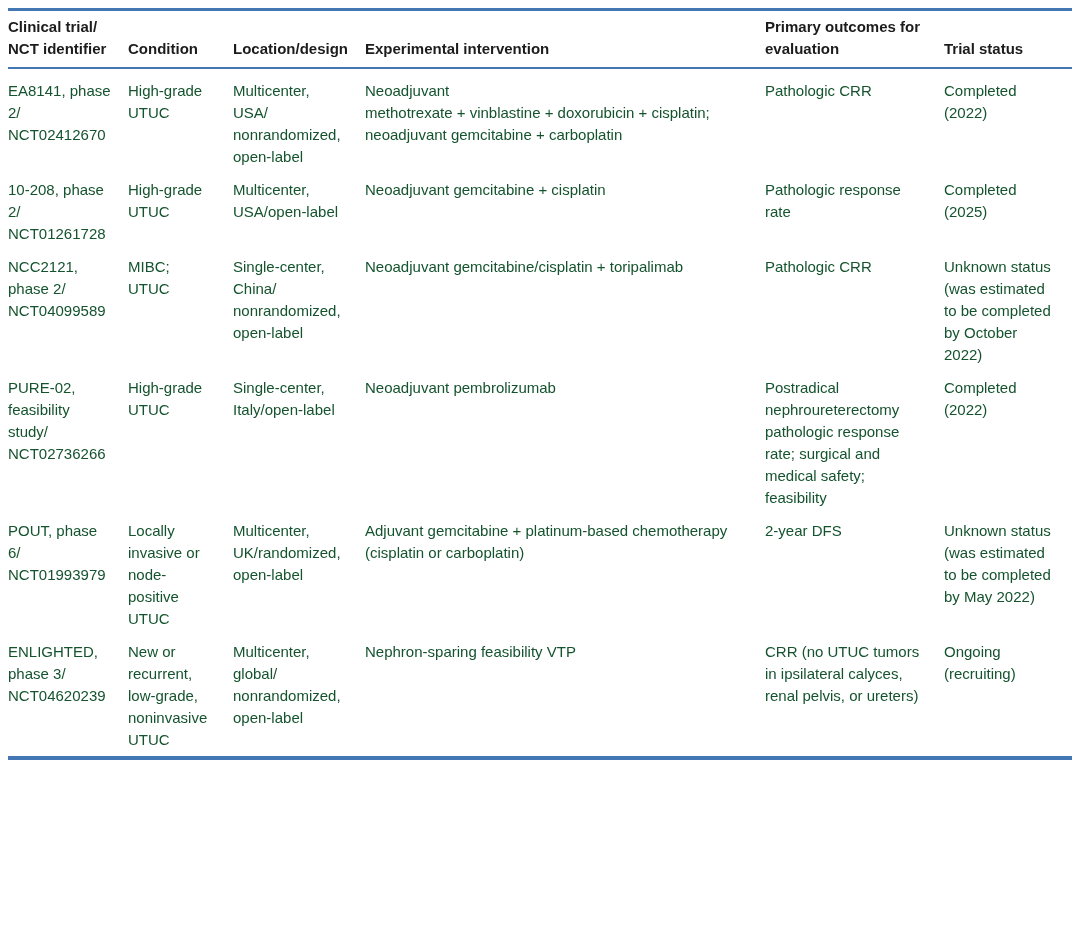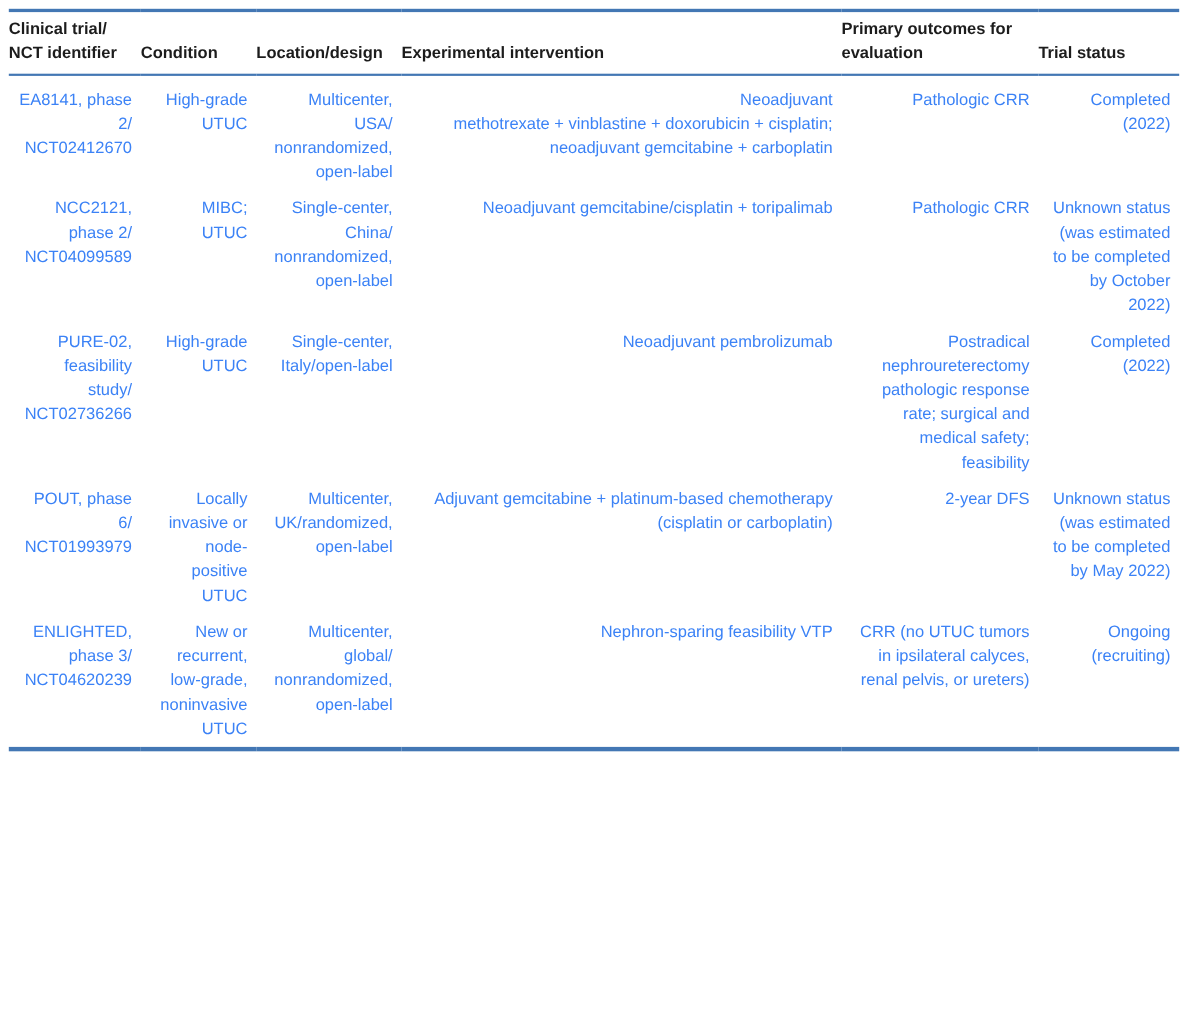"EA8141, phase" tbody td { color: #3b82f6 -> #14532d; text-align: right -> left }
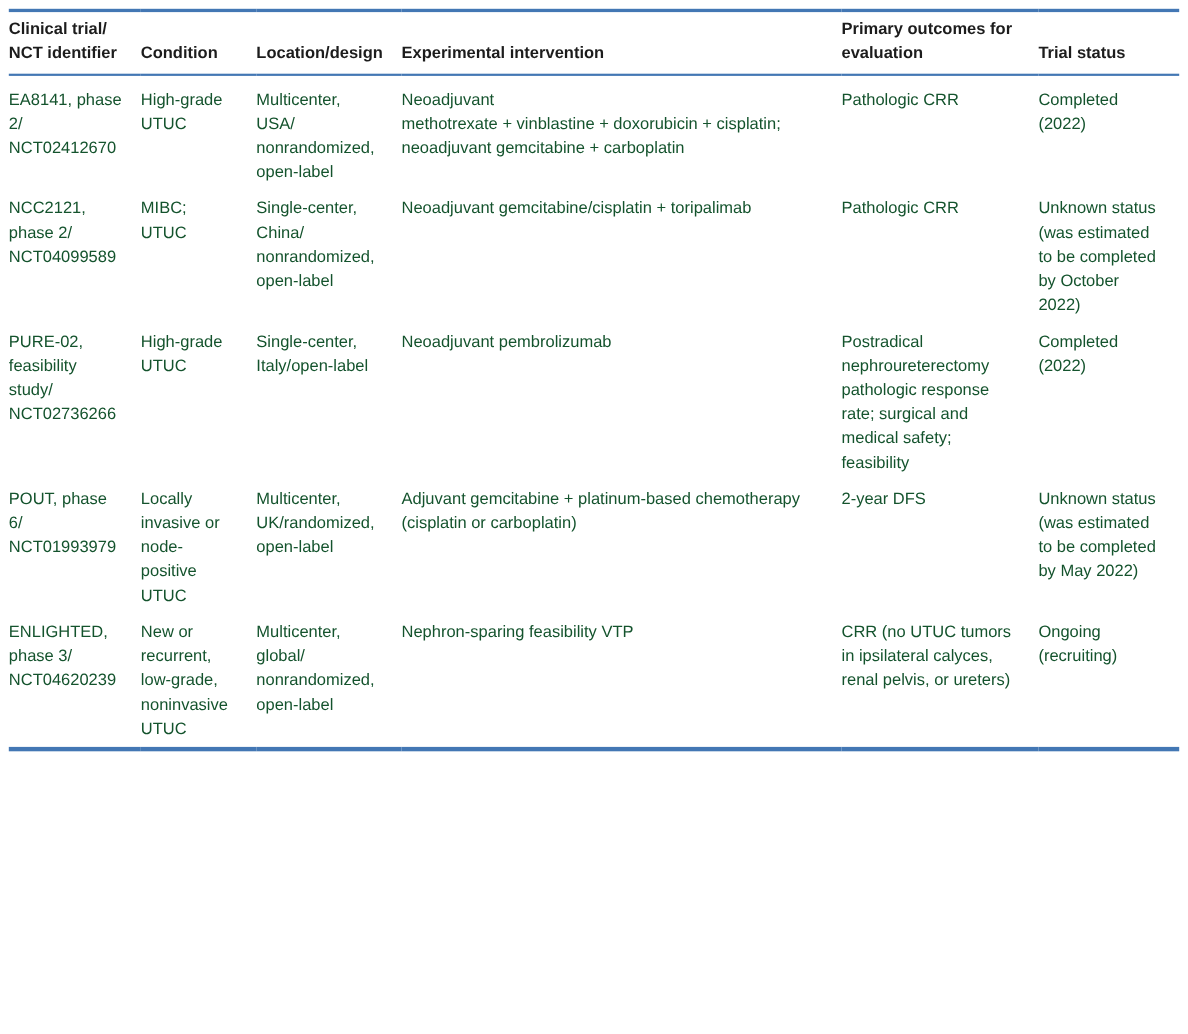"10-208, phase" tr { html: none -> <tr> <td>10-208, phase 2/ NCT01261728</td> <td>High-grade UTUC</td> <td>Multicenter, USA/open-label</td> <td>Neoadjuvant gemcitabine + cisplatin</td> <td>Pathologic response rate</td> <td>Completed (2025)</td> </tr> }
